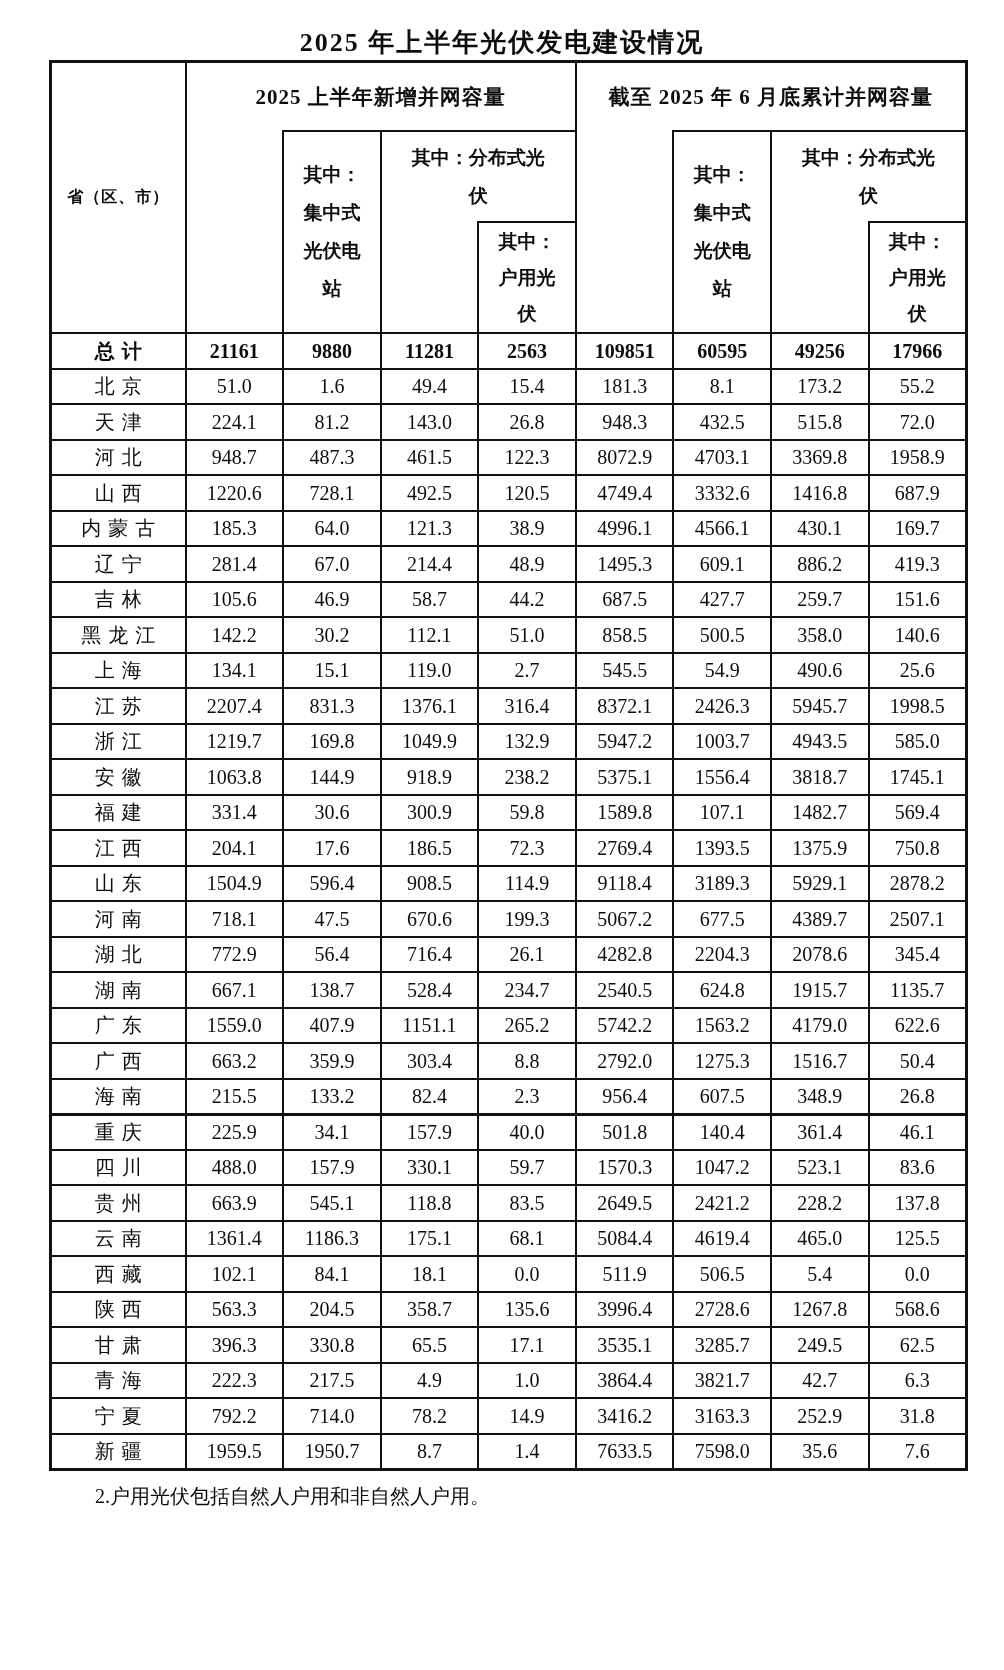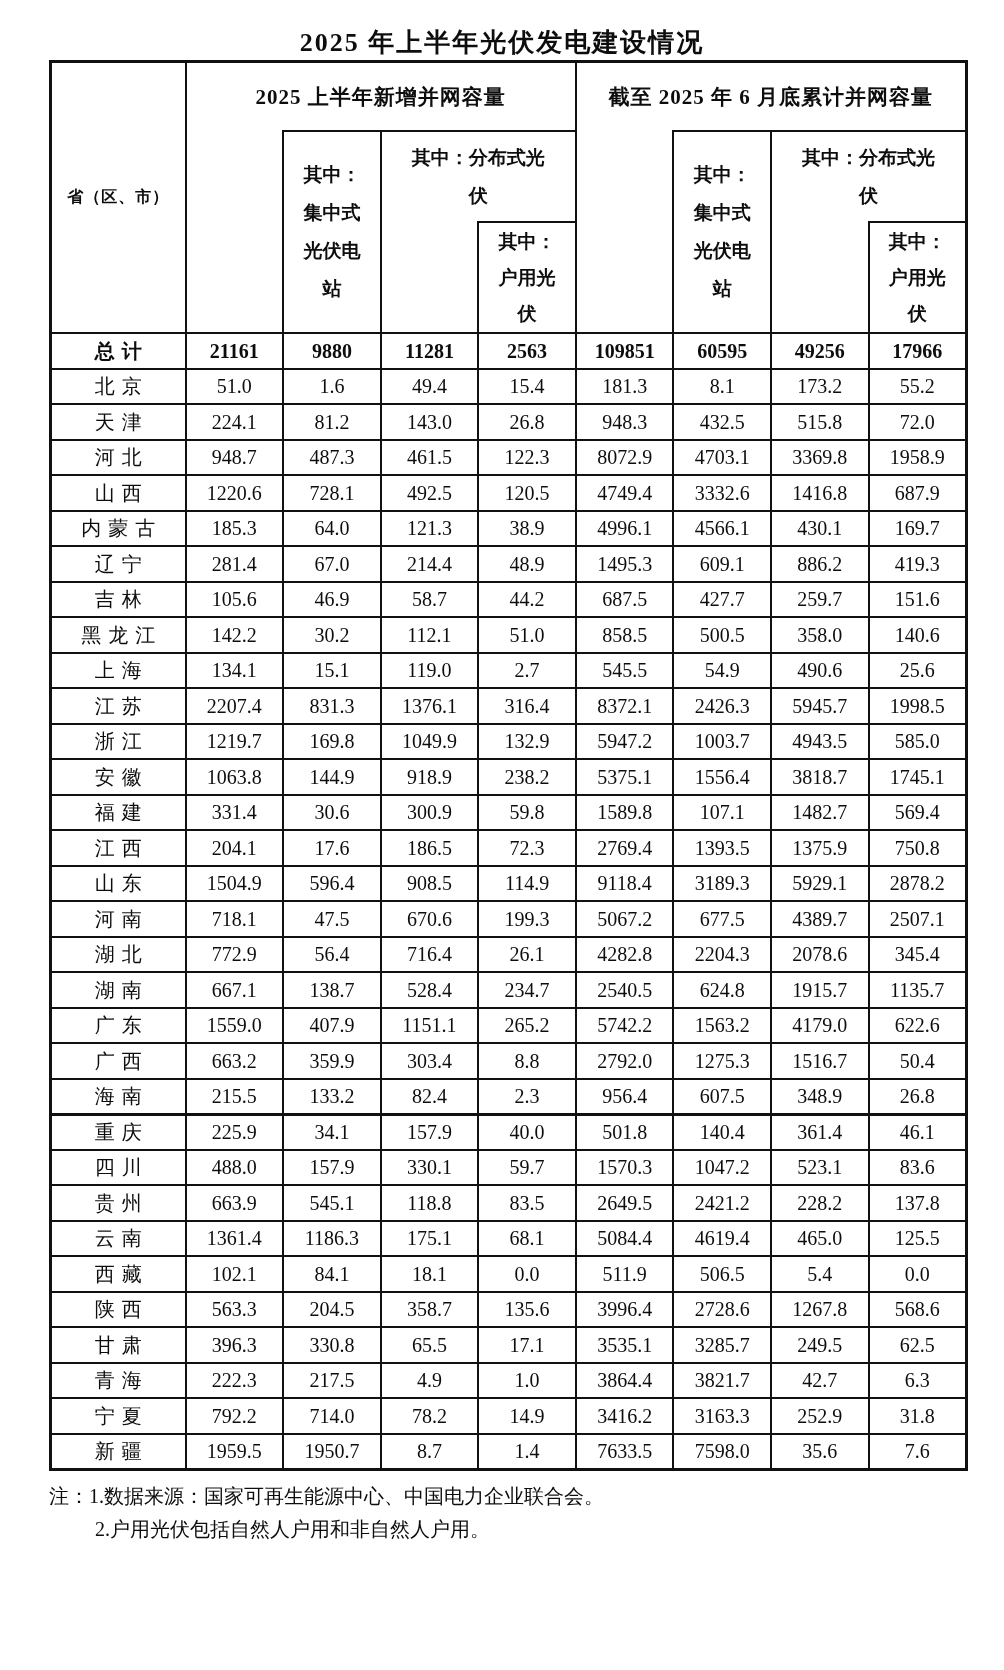"注：1.数据来源：国家可再生能源中心、中国电力企业联合会。" div.note-1 { html: <div>注：1.数据来源：国家可再生能源中心、中国电力企业联合会。</div> -> none }
